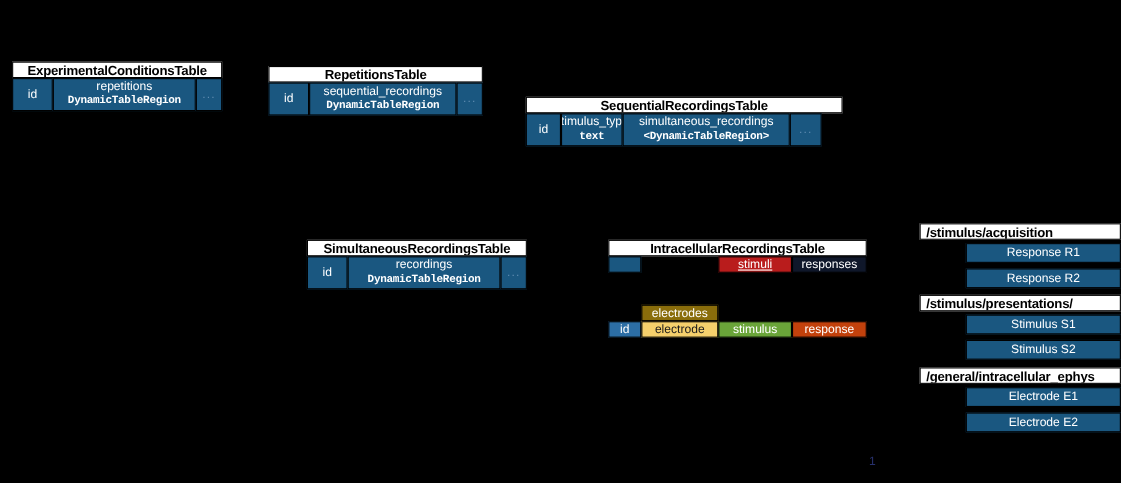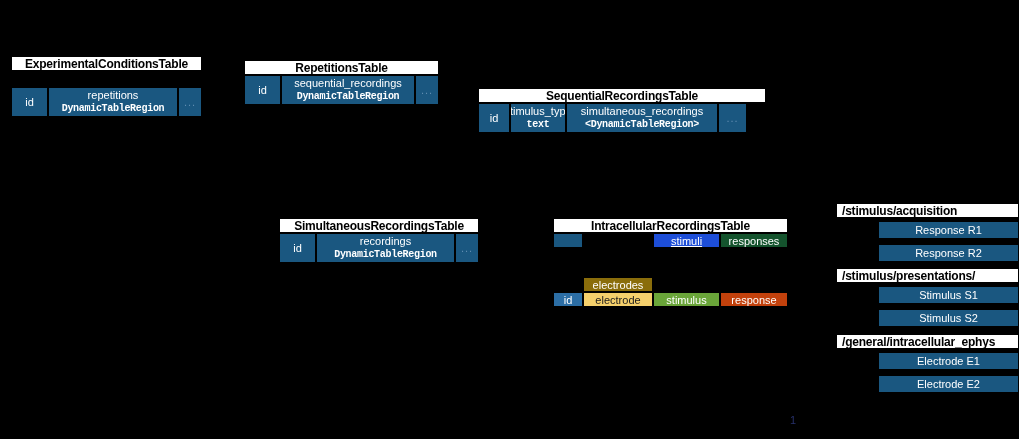"ExperimentalConditionsTable" div.tbl { gap: 16px -> none }
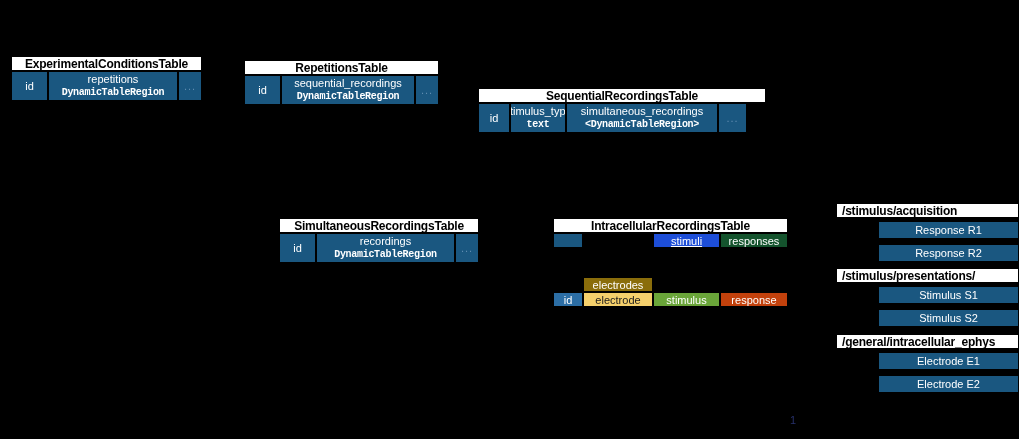"stimuli" .catcell.stim { background: #1d4ed8 -> #b91c1c }
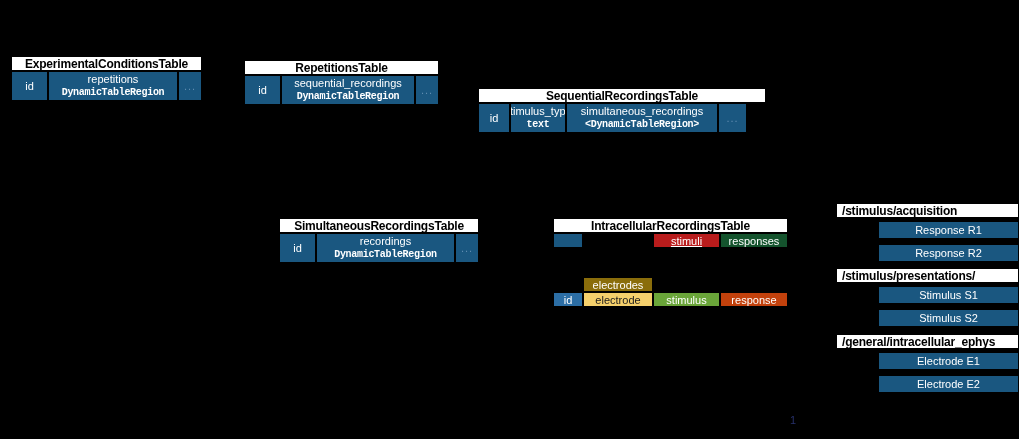"responses" .catcell.resp { background: #14532d -> #0f172a }
